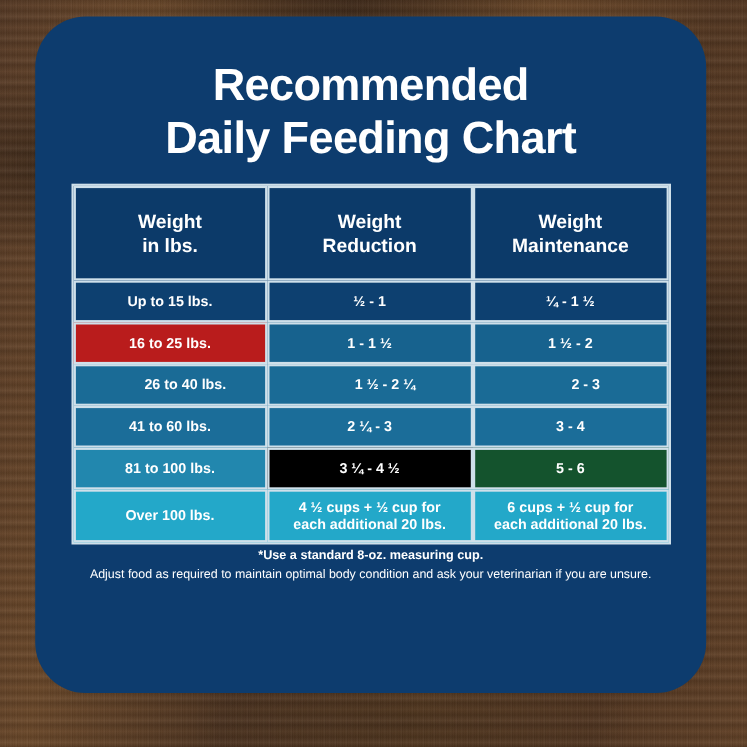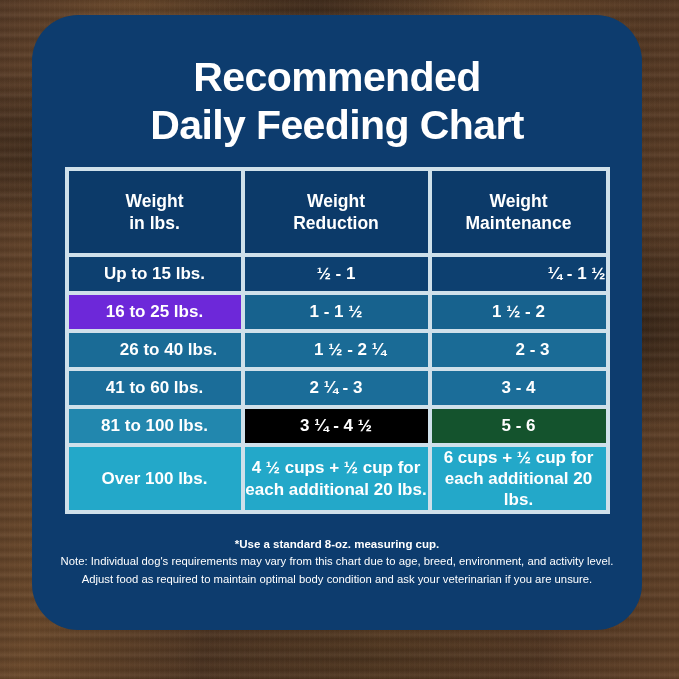"Up to 15 lbs." #feeding-table th, #feeding-table td { font-size: 17px -> 13px }
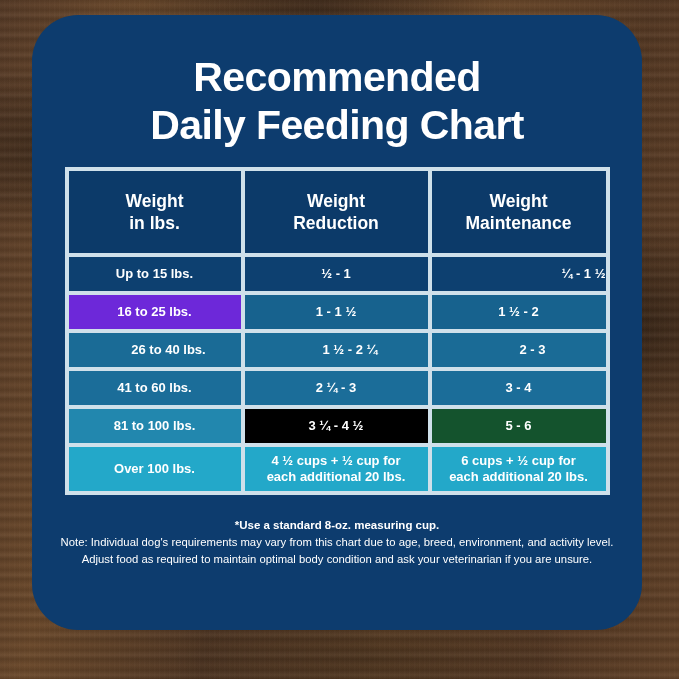"¼ - 1 ½" td { text-align: right -> none }
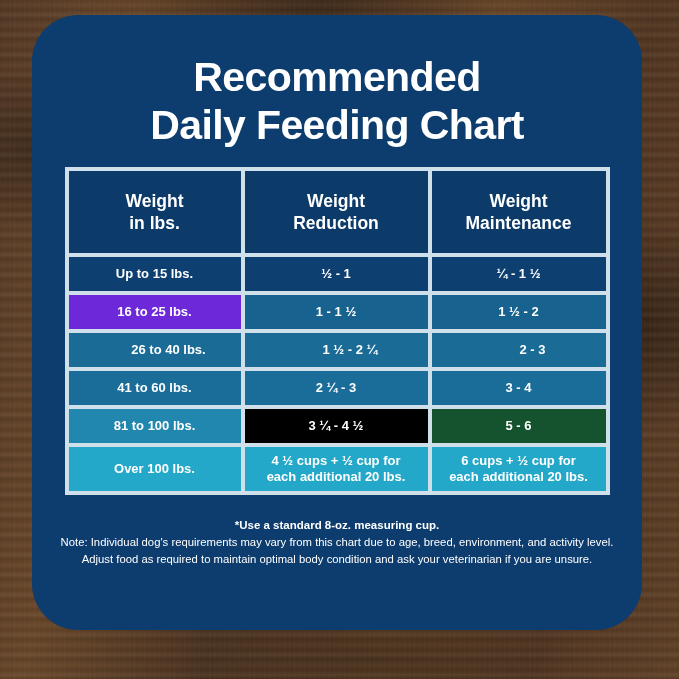"16 to 25 lbs." td { background: #6d28d9 -> #b91c1c }
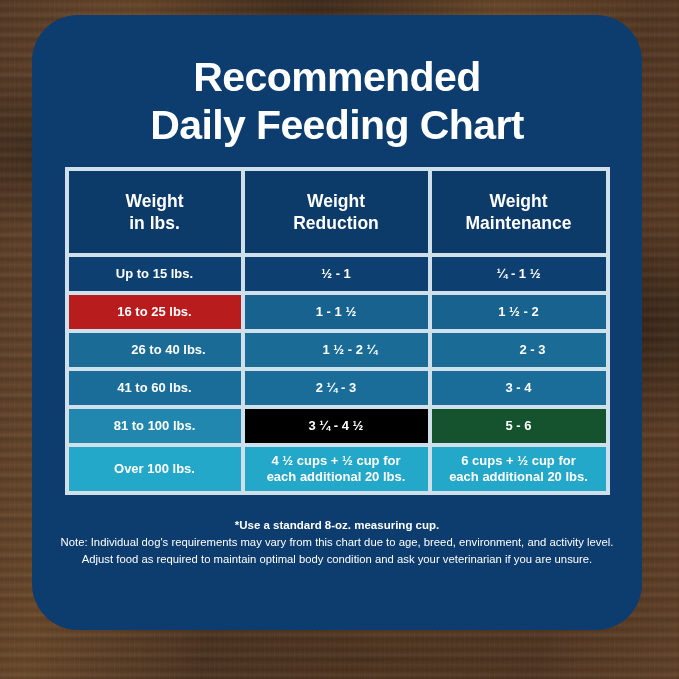"*Use a standard 8-oz. measuring" #footnotes { margin-top: 22px -> 2px }
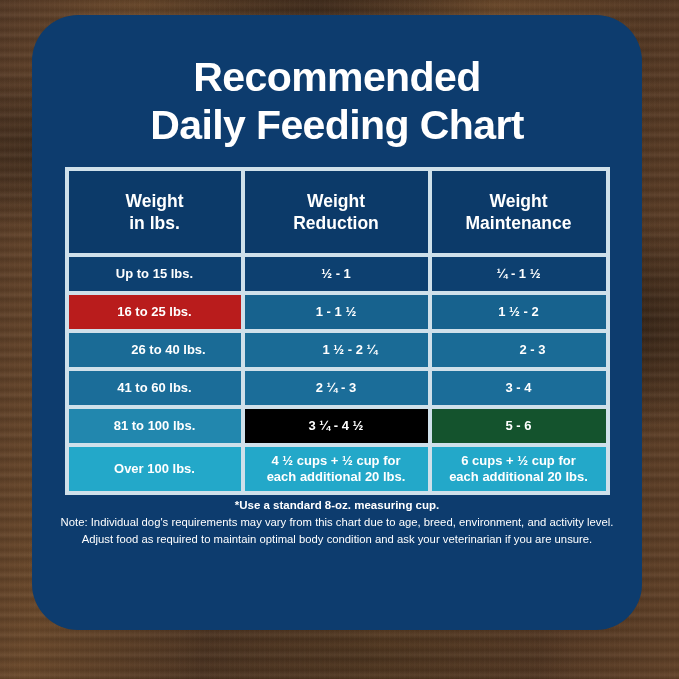"Note: Individual dog's requirements may" div.note { html: <div>Note: Individual dog's requirements may vary from this chart due to age, breed, environment, and activity level.</div> -> none }
